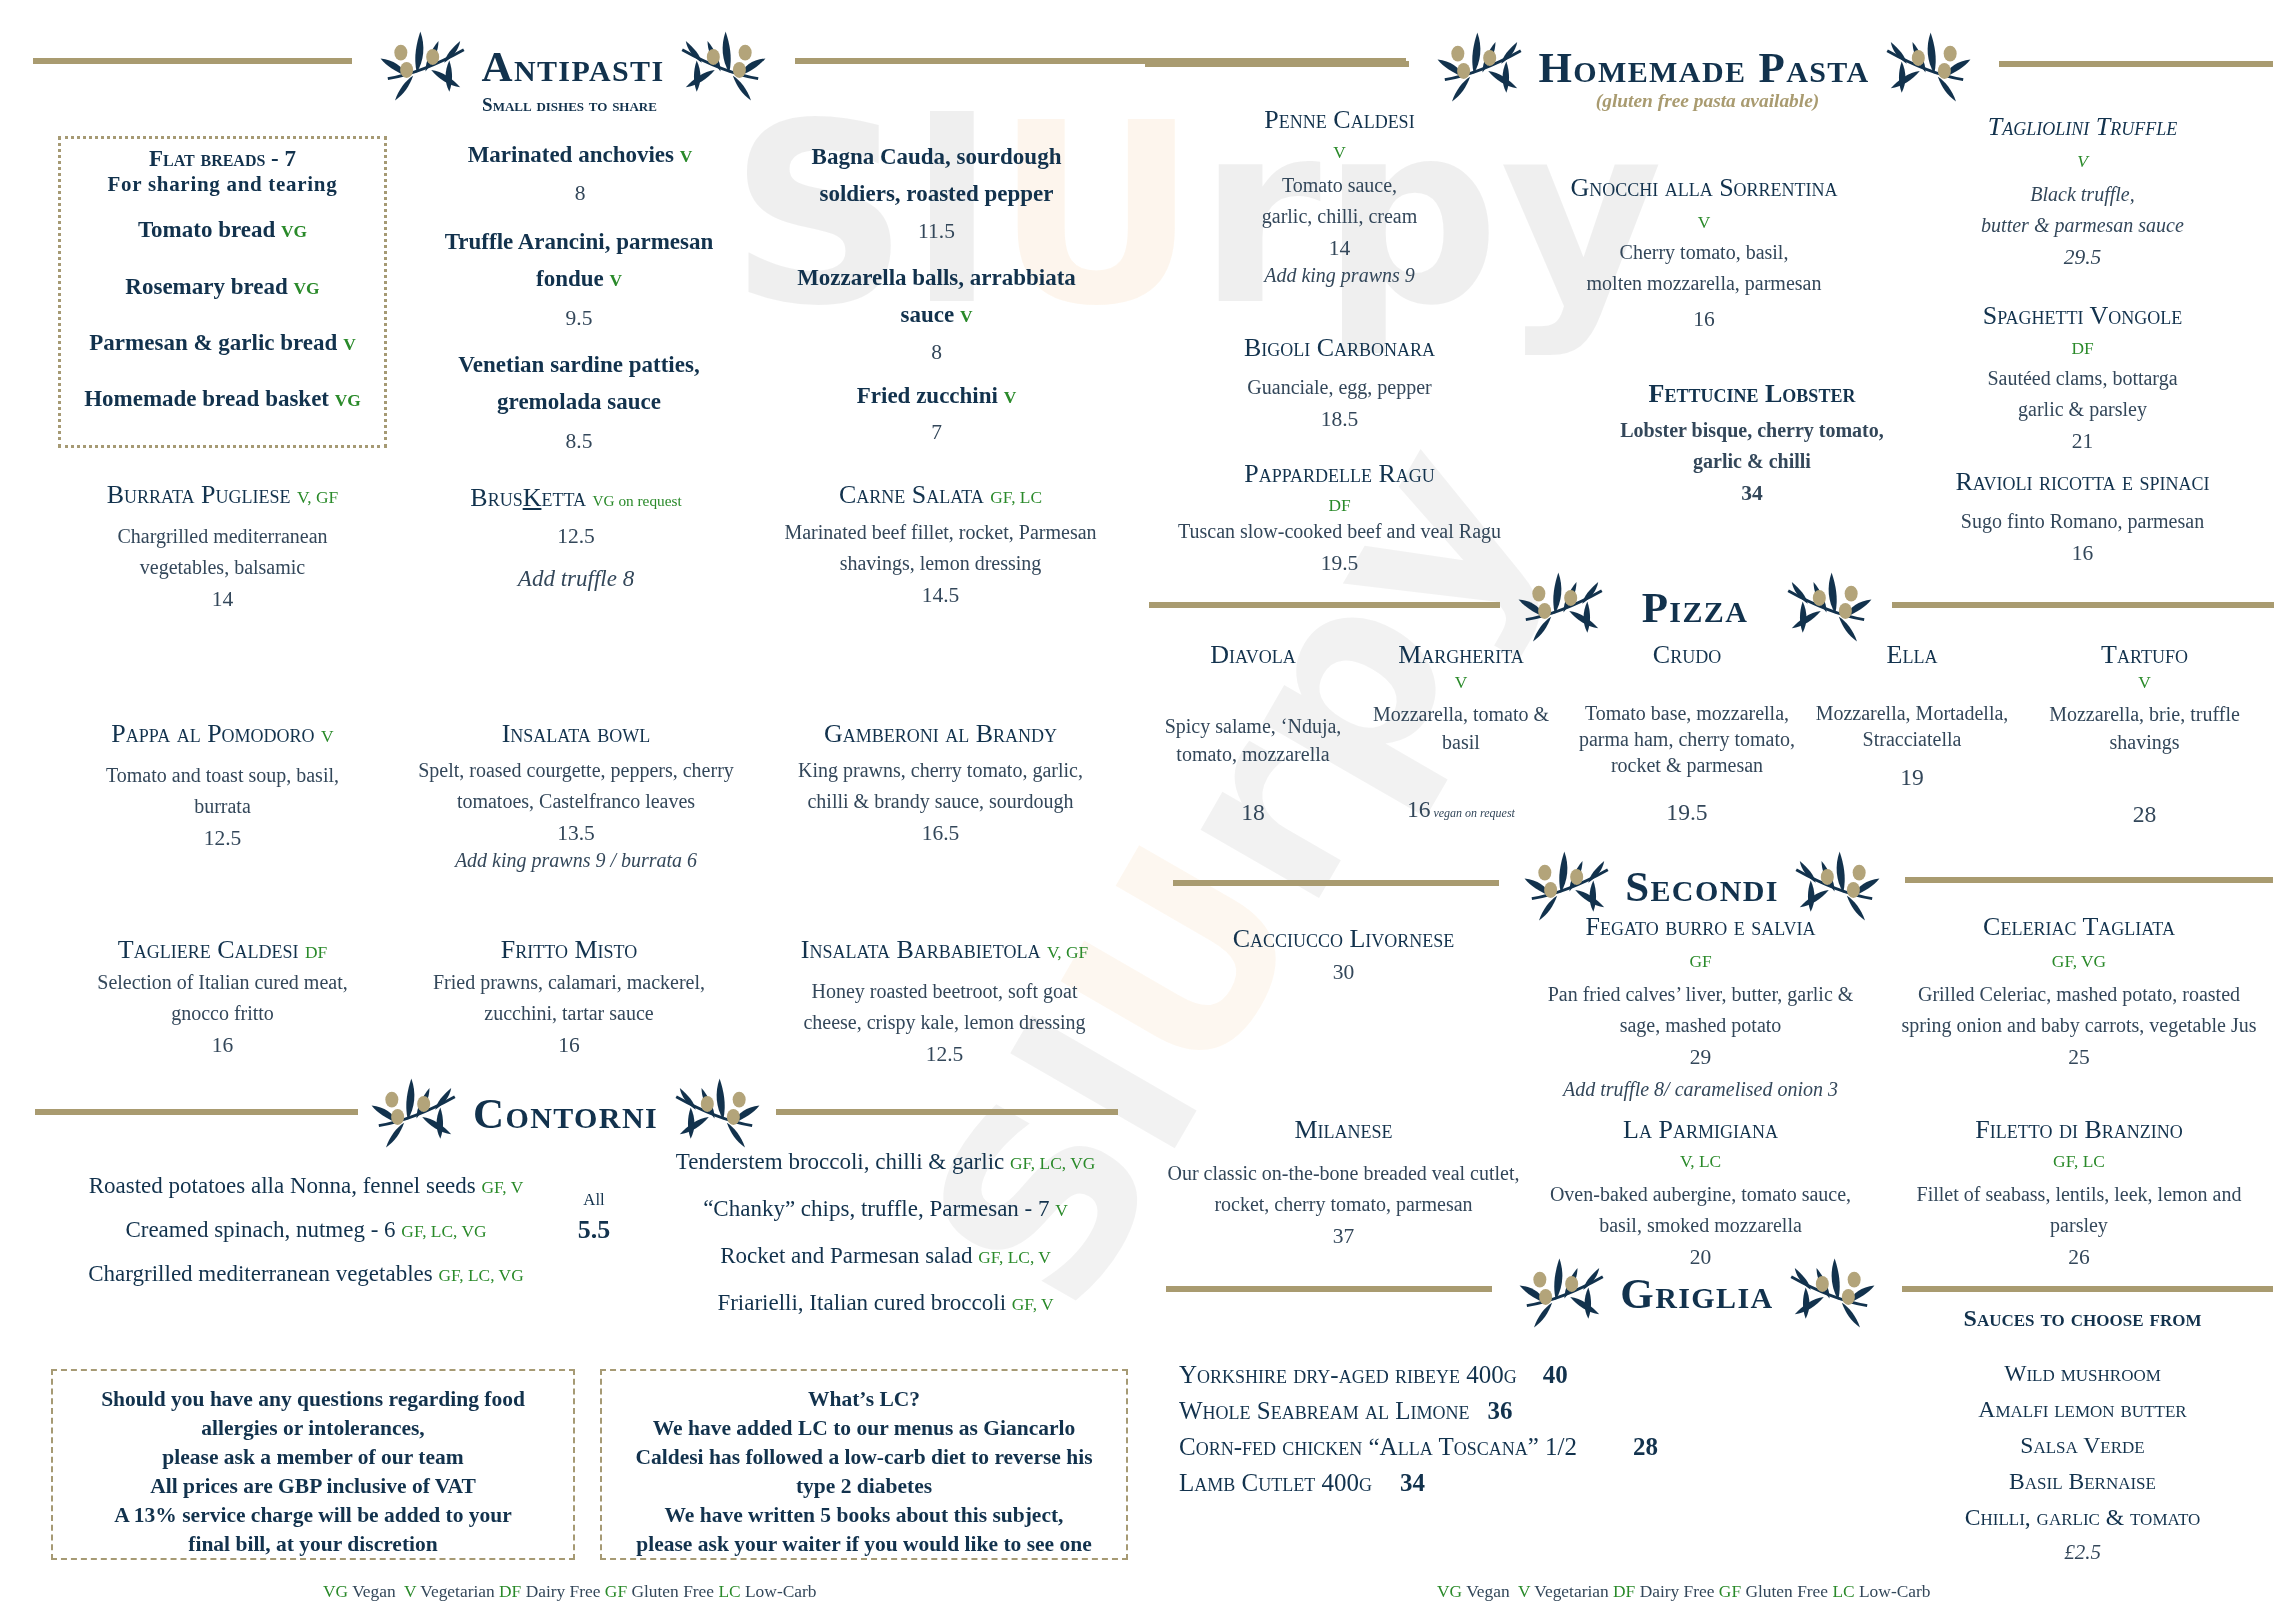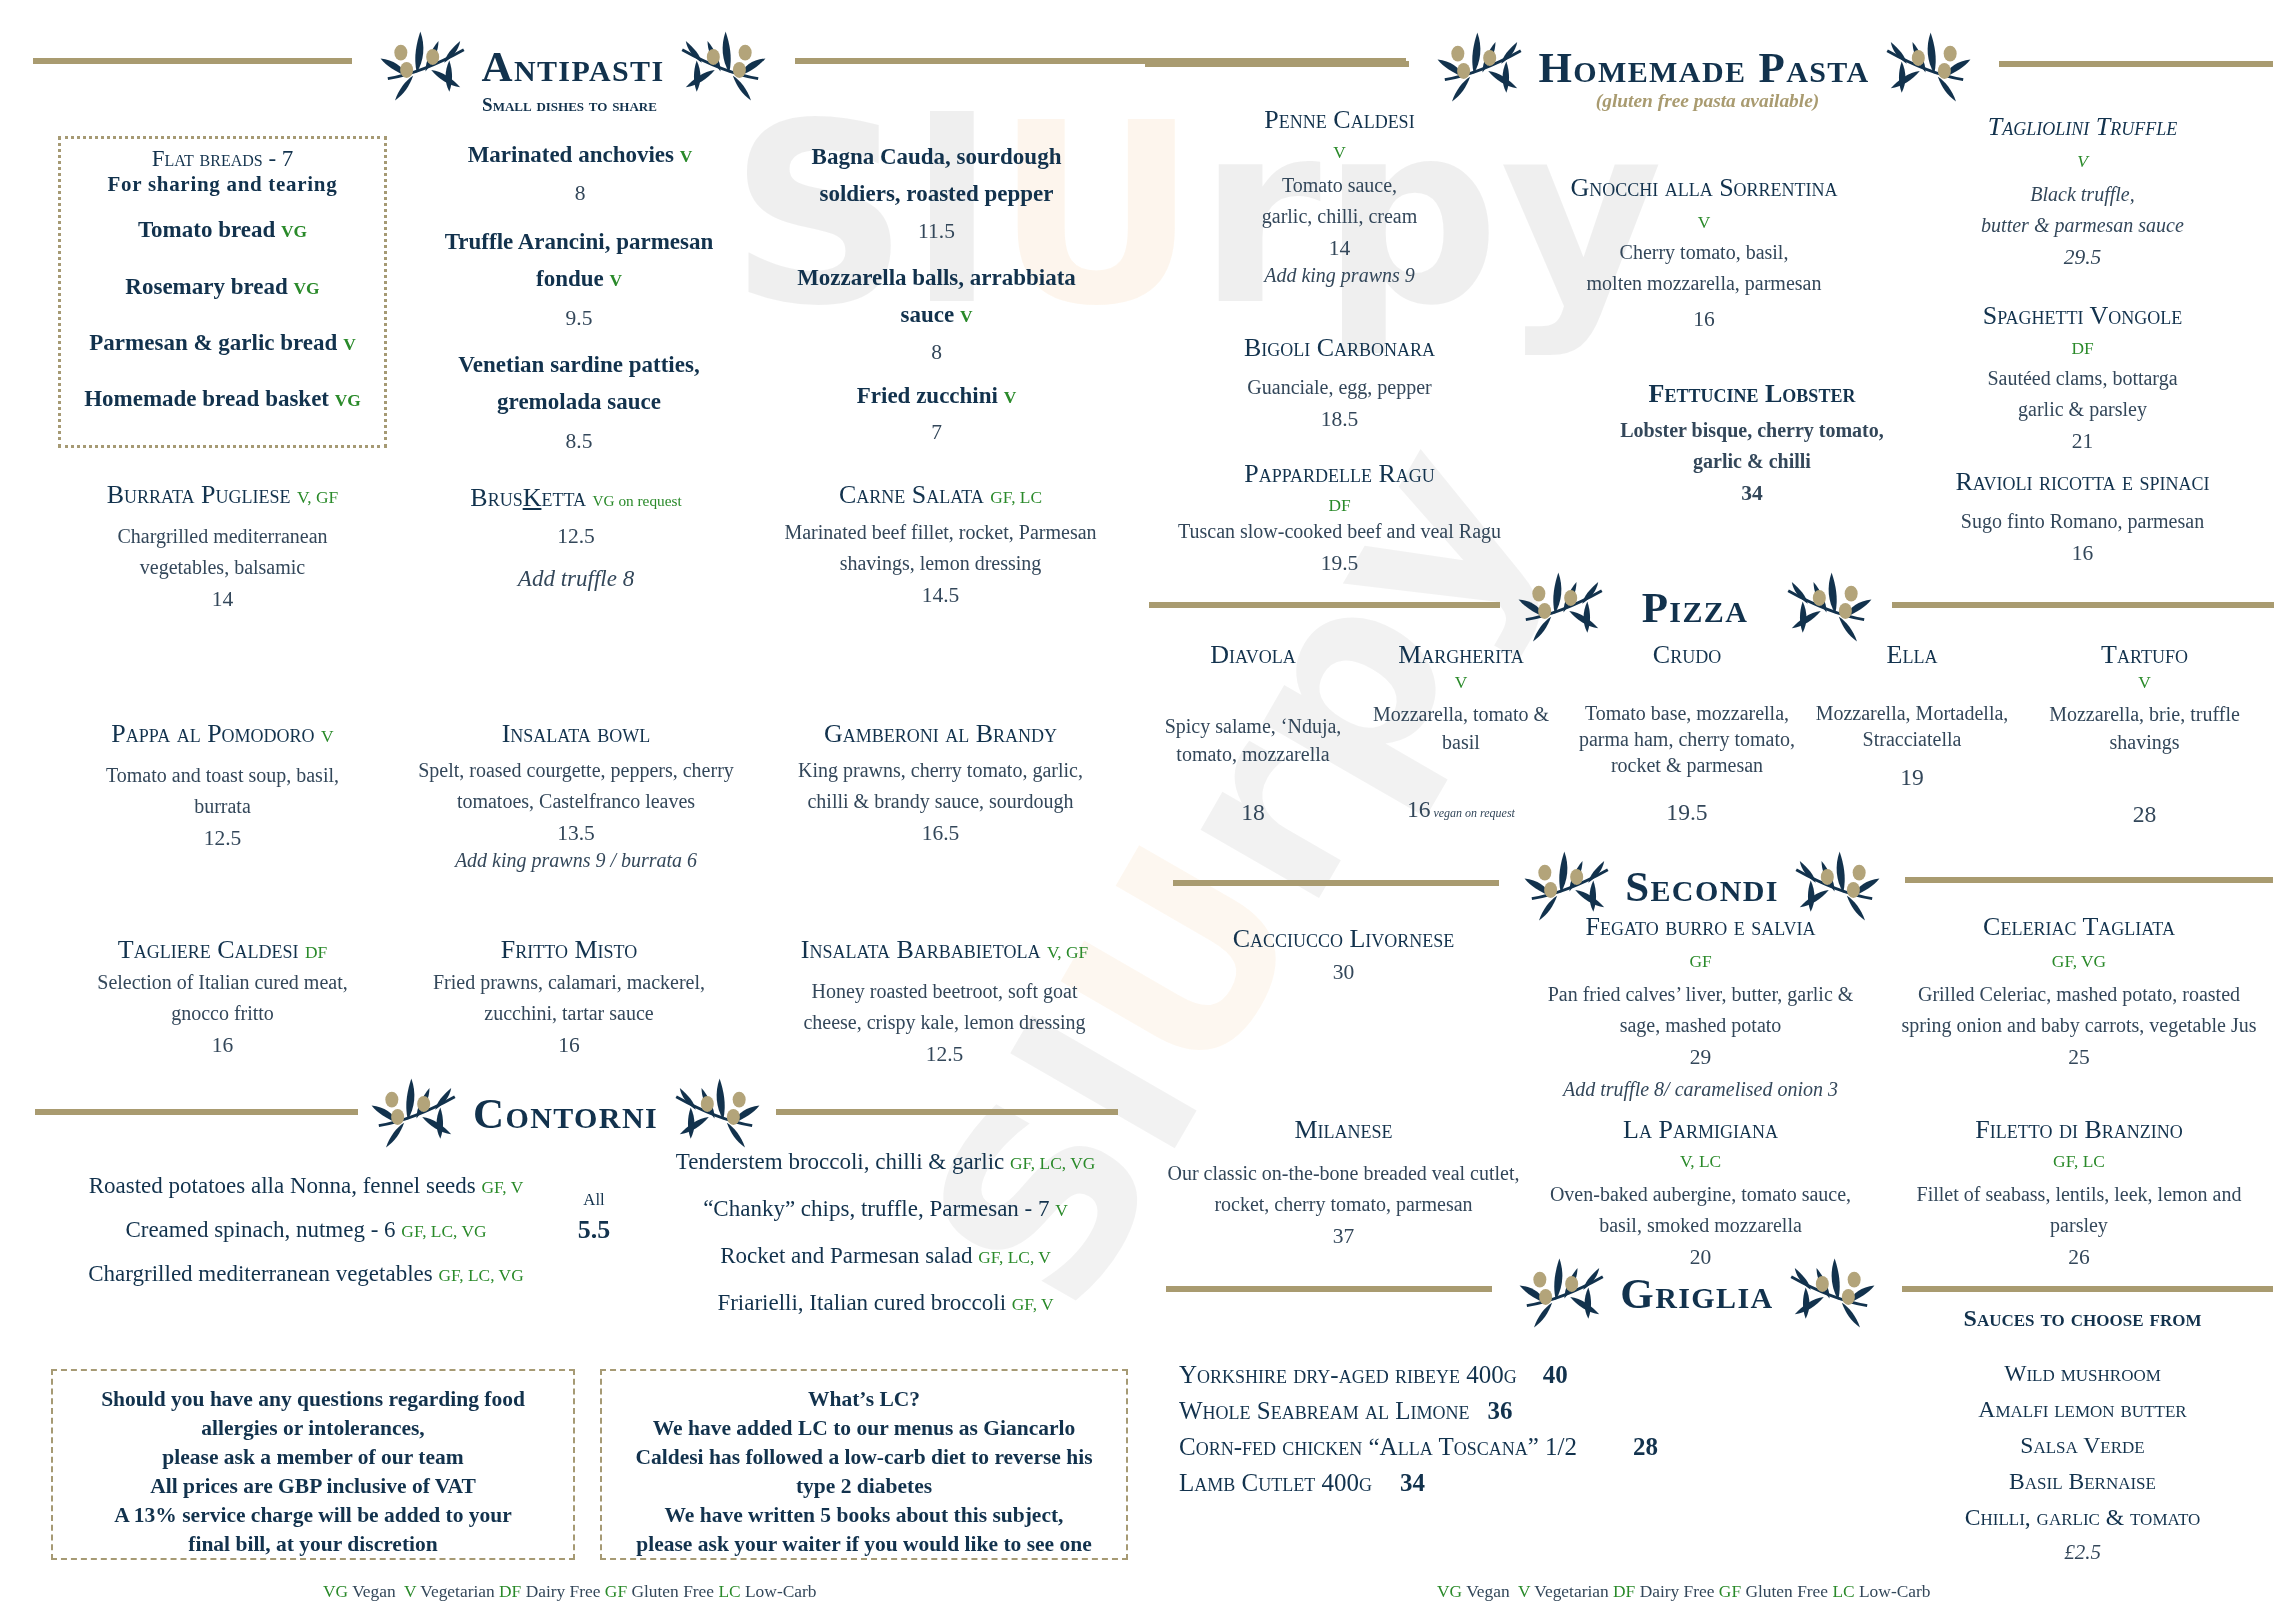"Flat breads - 7" div.c { font-weight: normal -> bold }
